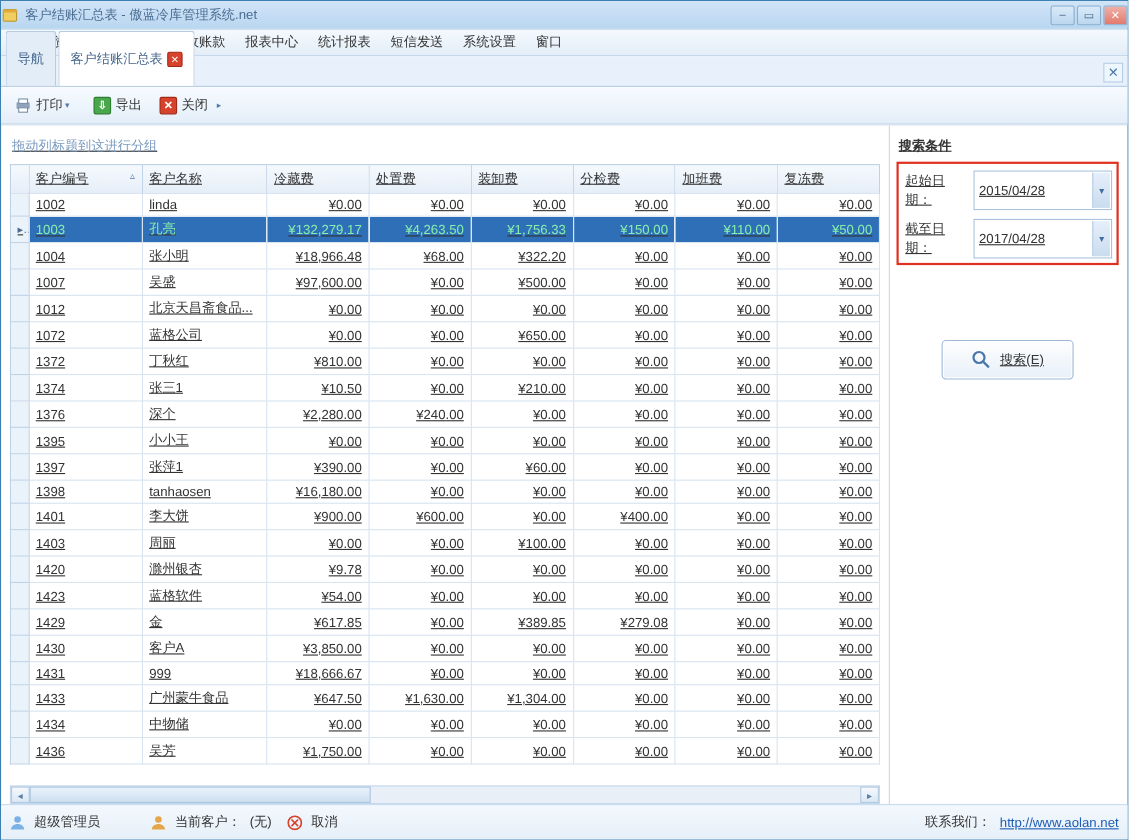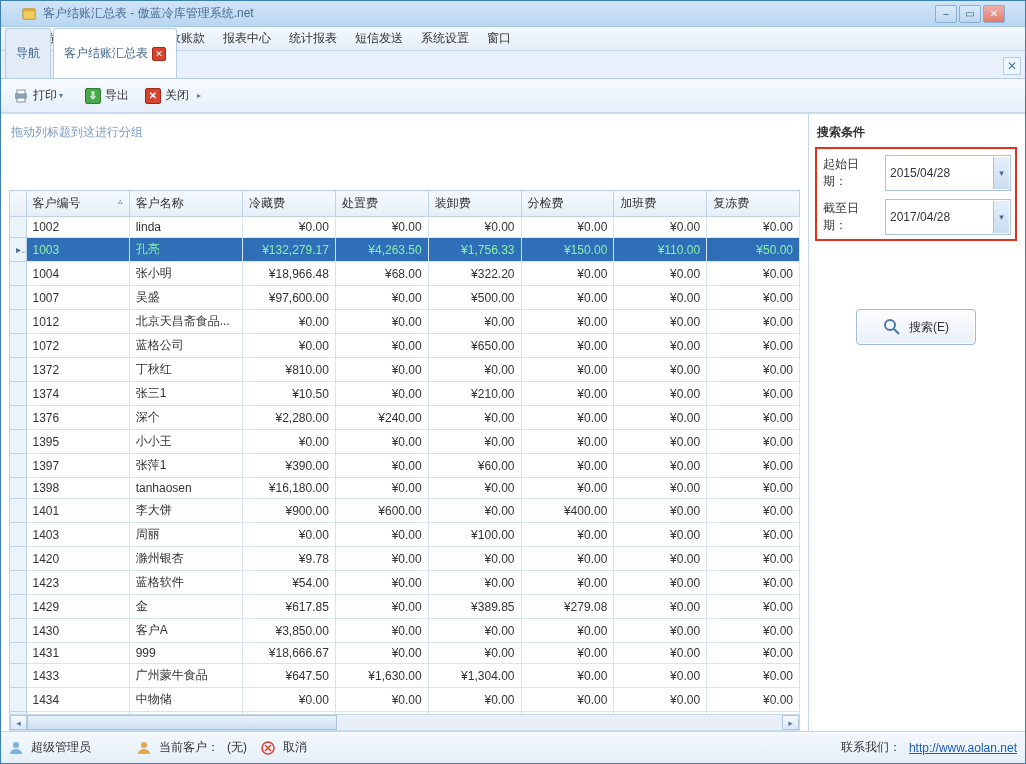"客户结账汇总表 - 傲蓝冷库管理系统.net" .titlebar { padding: 0 20px -> 0 0 }
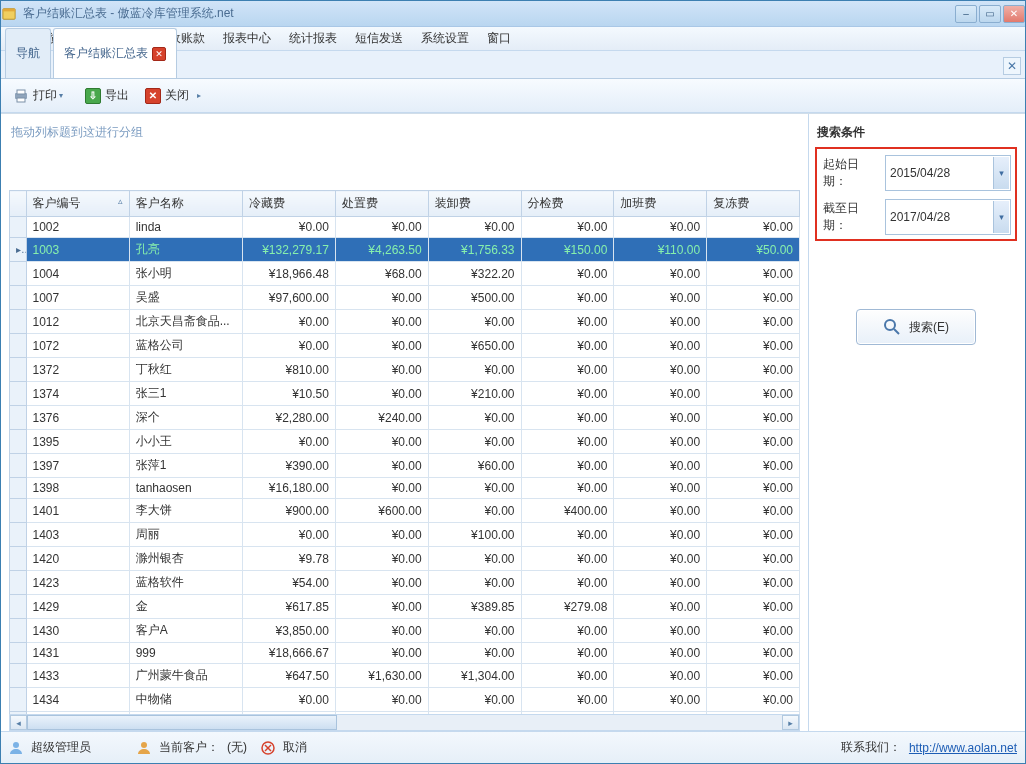"拖动列标题到这进行分组" .content { text-decoration: none -> underline }
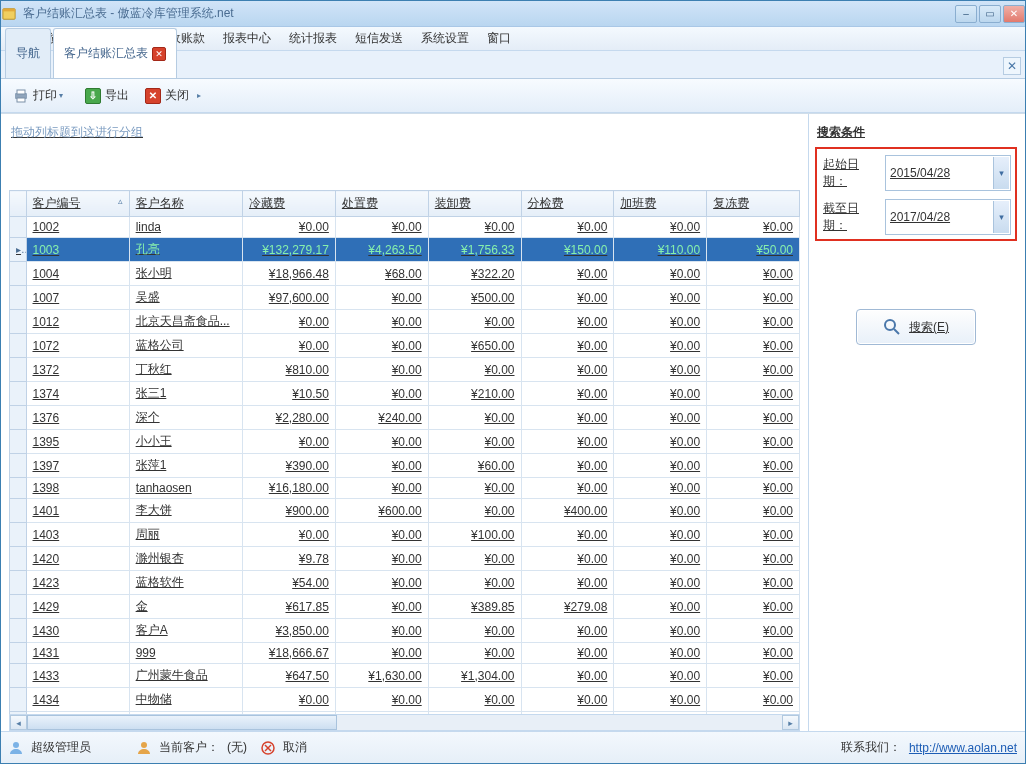"客户编号" table.grid { margin-top: 41px -> none }
